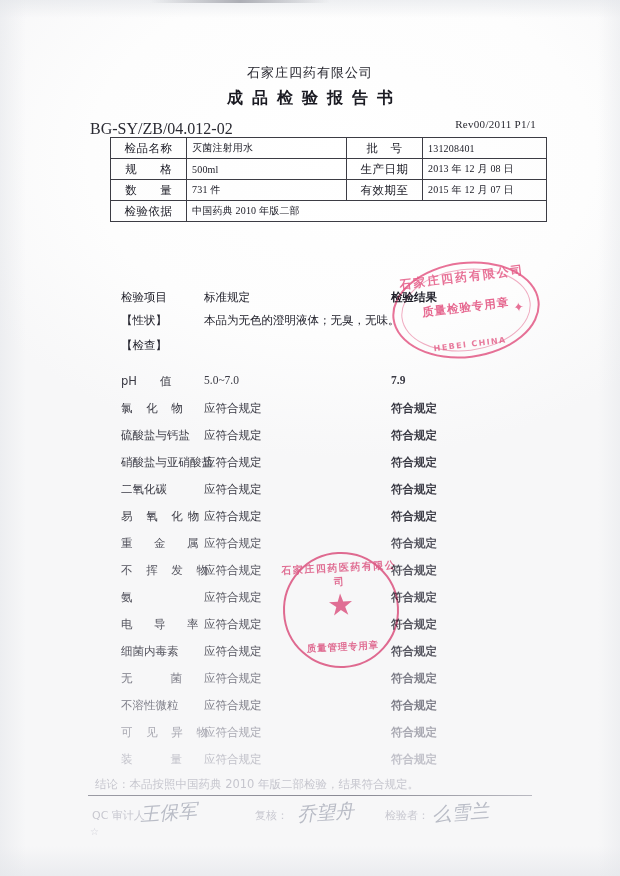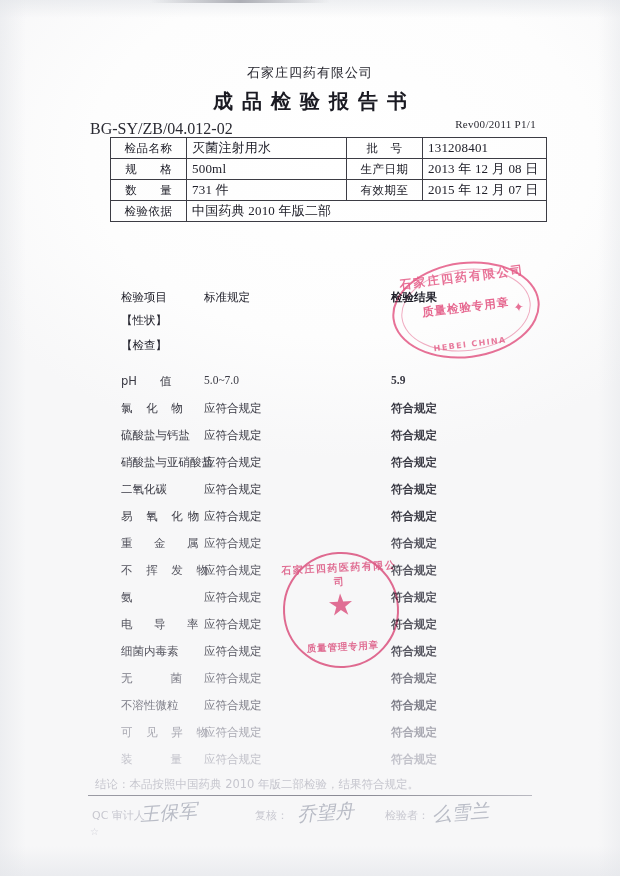"成品检验报告书" .report-title { font-size: 20px -> 16px }
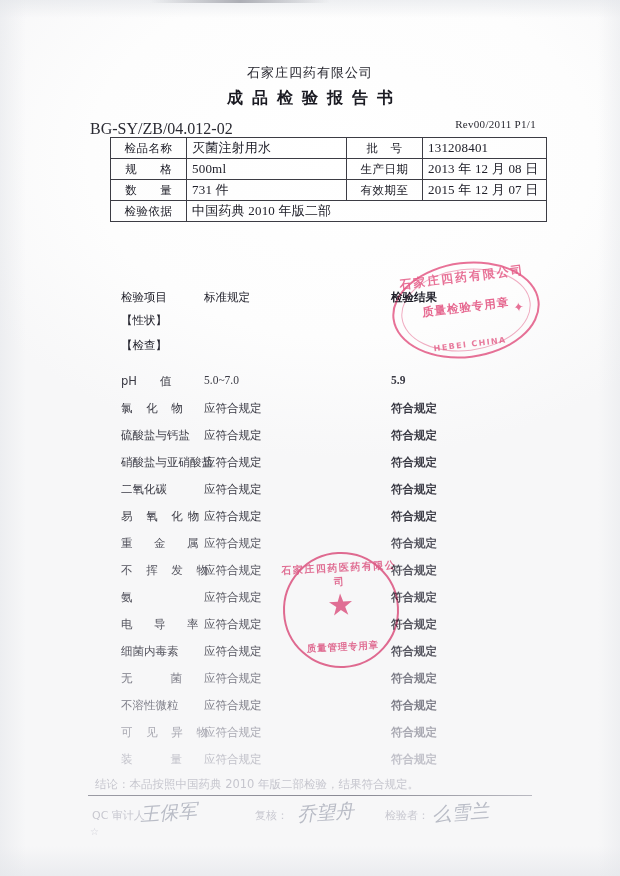"灭菌注射用水" td.val { font-size: 13px -> 10px }
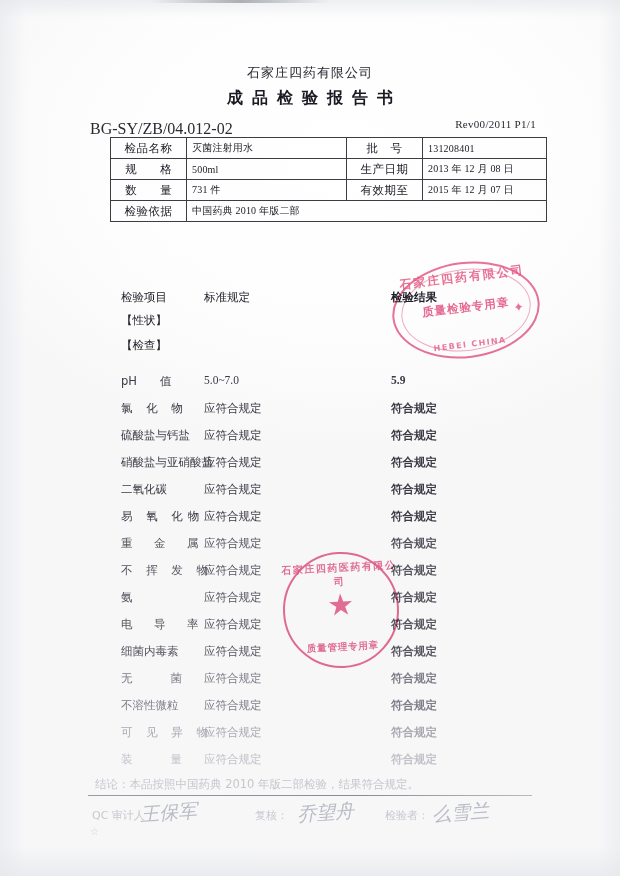"本品为无色的澄明液体；无臭，无味。" span.c-std { html: none -> <span>本品为无色的澄明液体；无臭，无味。</span> }
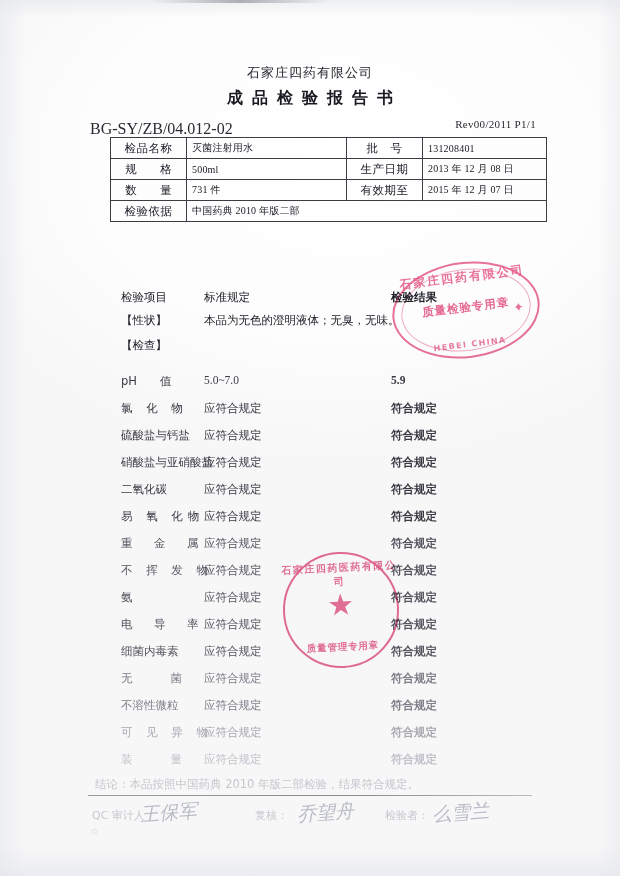"5.9" span.c-res { text: 5.9 -> 7.9 }
